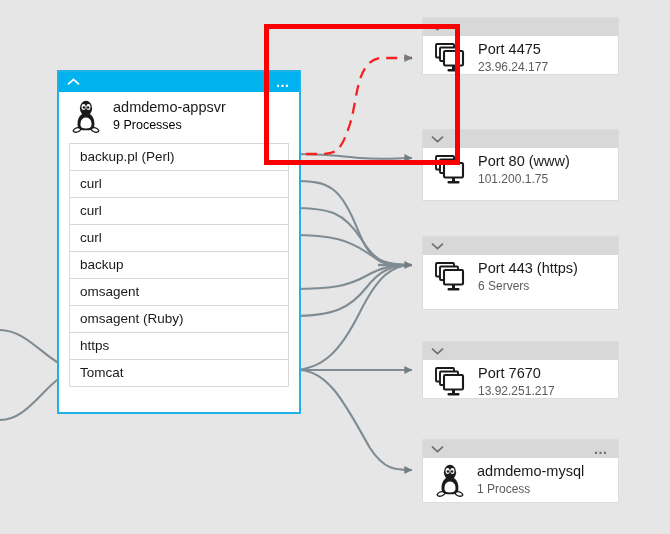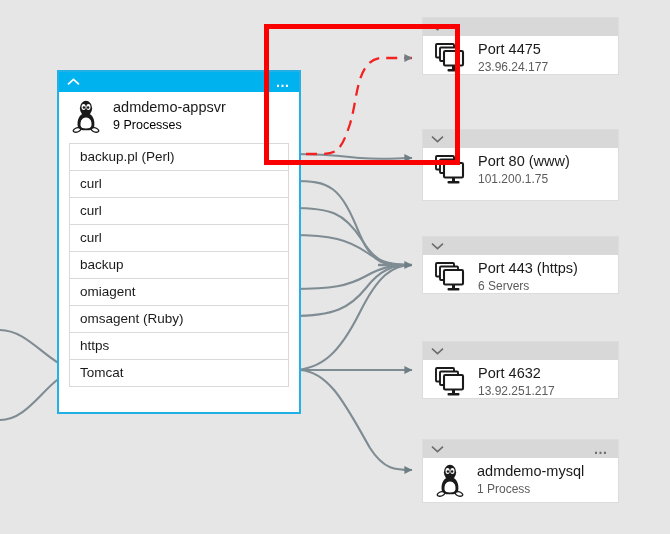"Port 443 (https)" div.node-card { height: 56px -> 72px }
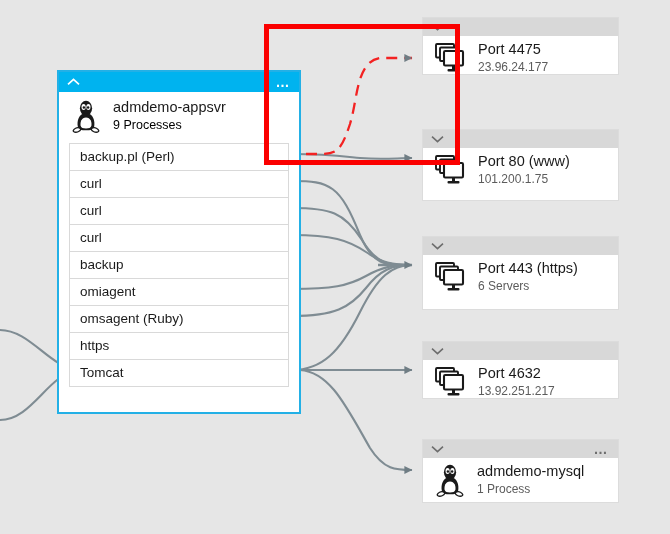"omiagent" div.proc-row { text: omiagent -> omsagent }
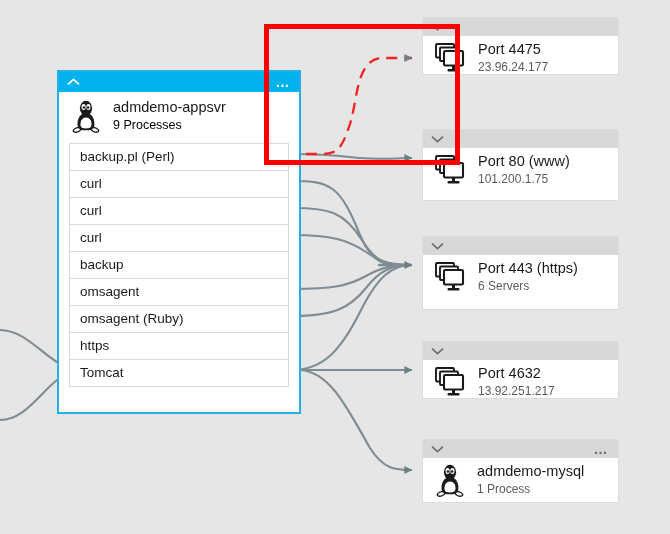"Port 4632" div.title { text: 4632 -> 7670 }
